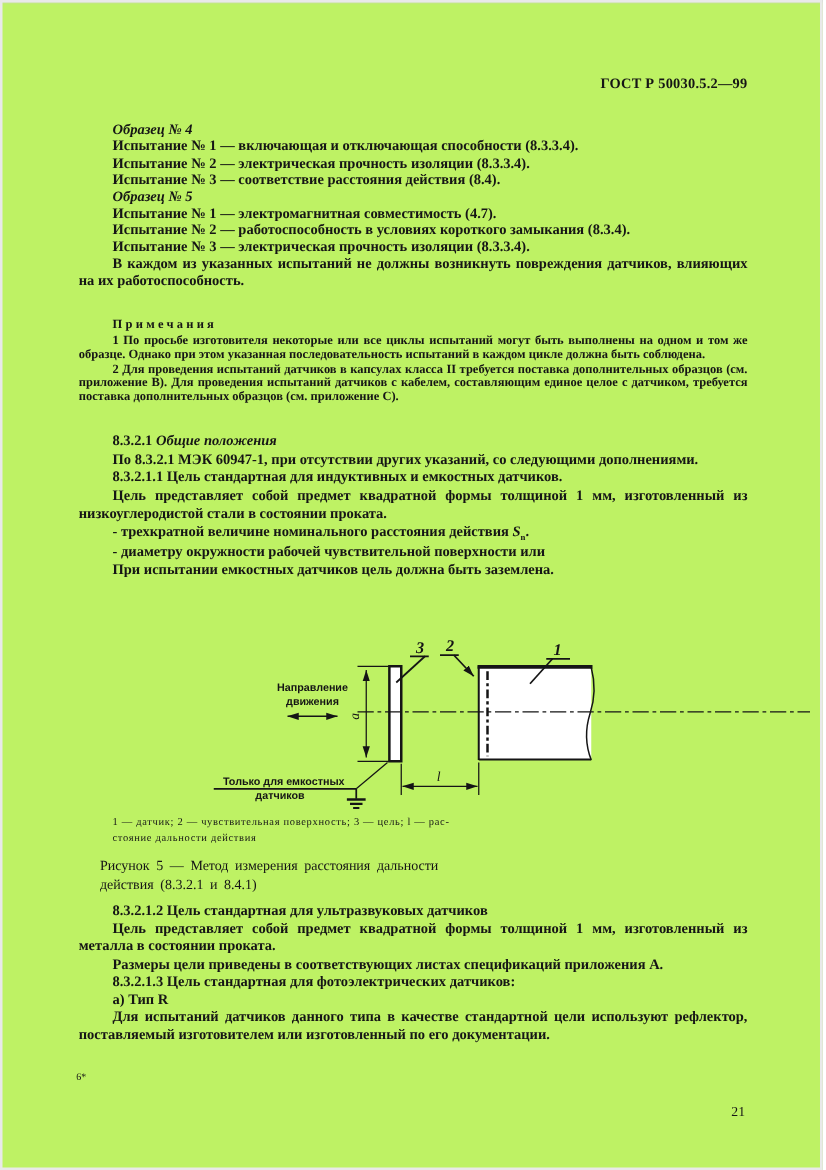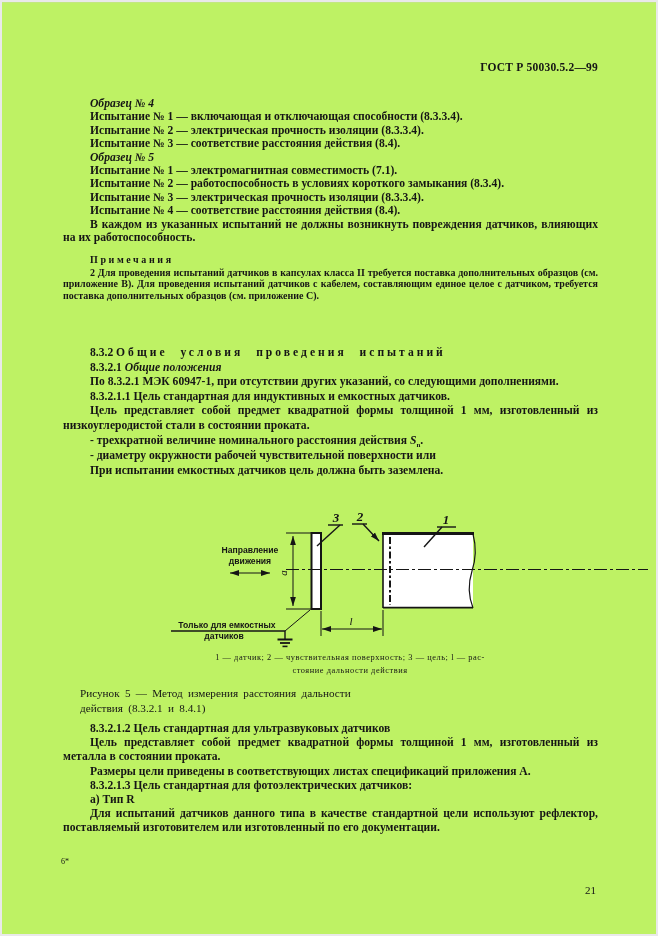"Испытание № 1 — электромагнитная" p { text: 7.1 -> 4.7 }
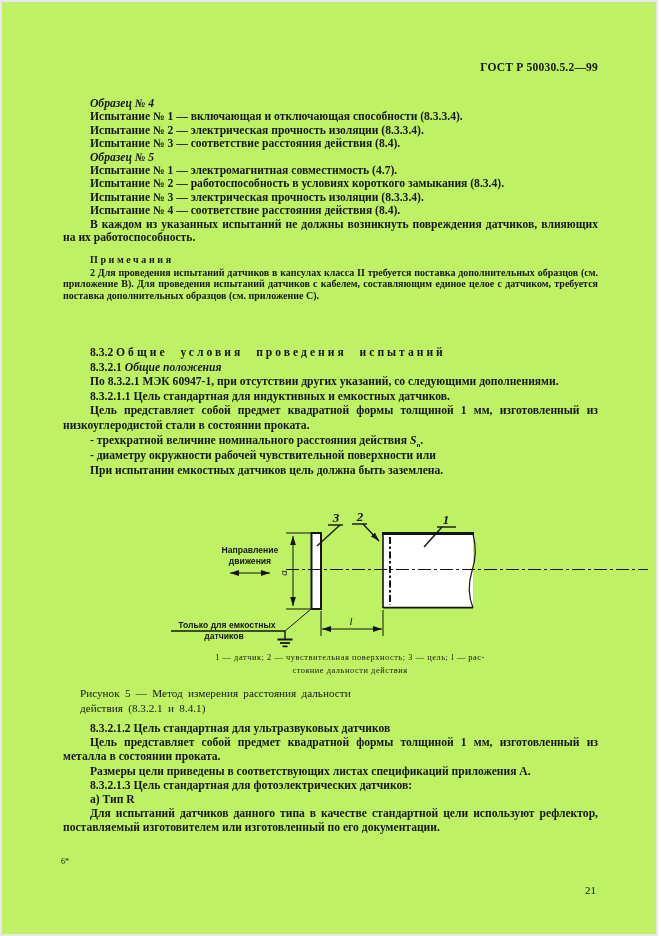"Испытание № 4 — соответствие" p { html: <p>Испытание № 4 — соответствие расстояния действия (8.4).</p> -> none }
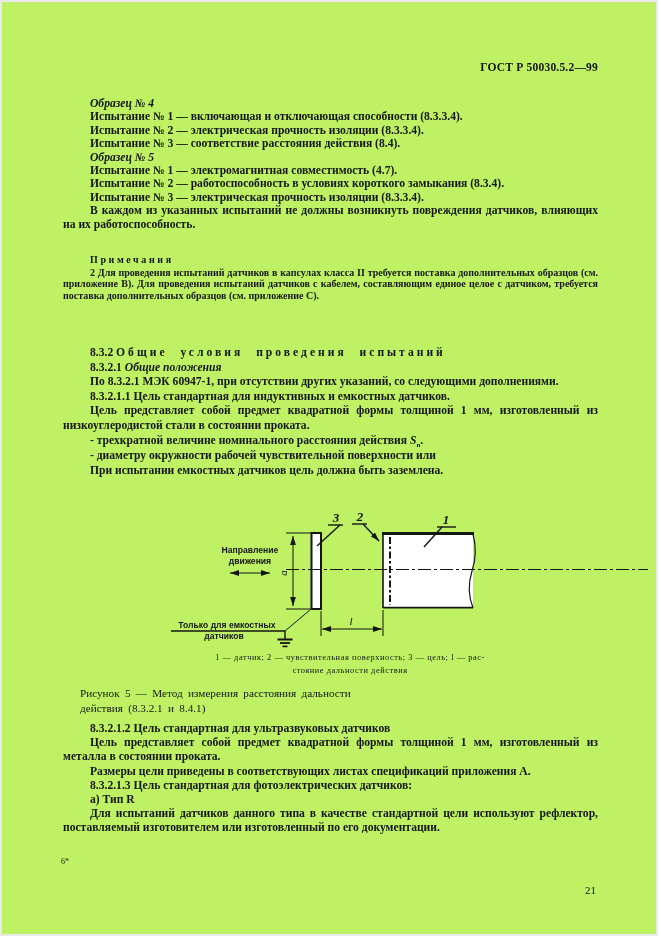"1 По просьбе изготовителя некоторые" p { html: none -> <p>1 По просьбе изготовителя некоторые или все циклы испытаний могут быть выполнены на одном и том же образце. Однако при этом указанная последовательность испытаний в каждом цикле должна быть соблюдена.</p> }
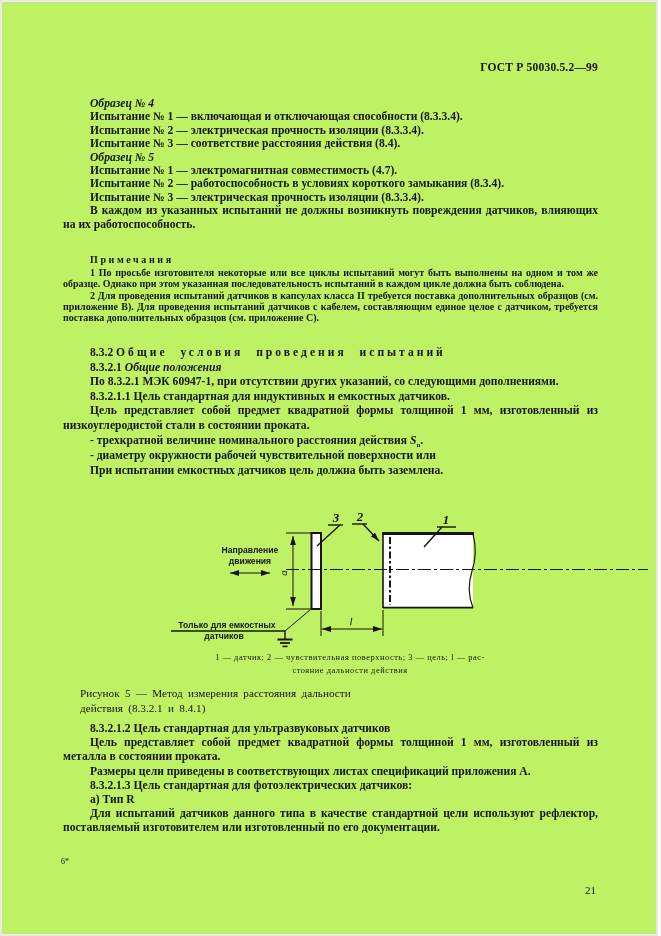"8.3.2 Общие условия проведения испытаний" p { html: <p><span>8.3.2</span> <span>Общие условия проведения испытаний</span></p> -> none }
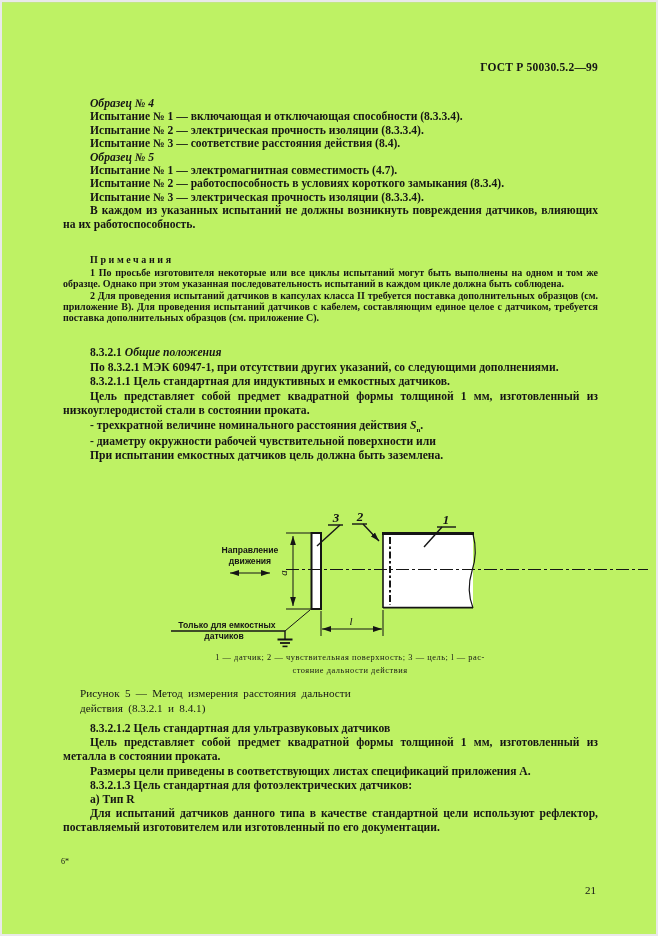"1 — датчик; 2 —" .legend { text-align: center -> left }
